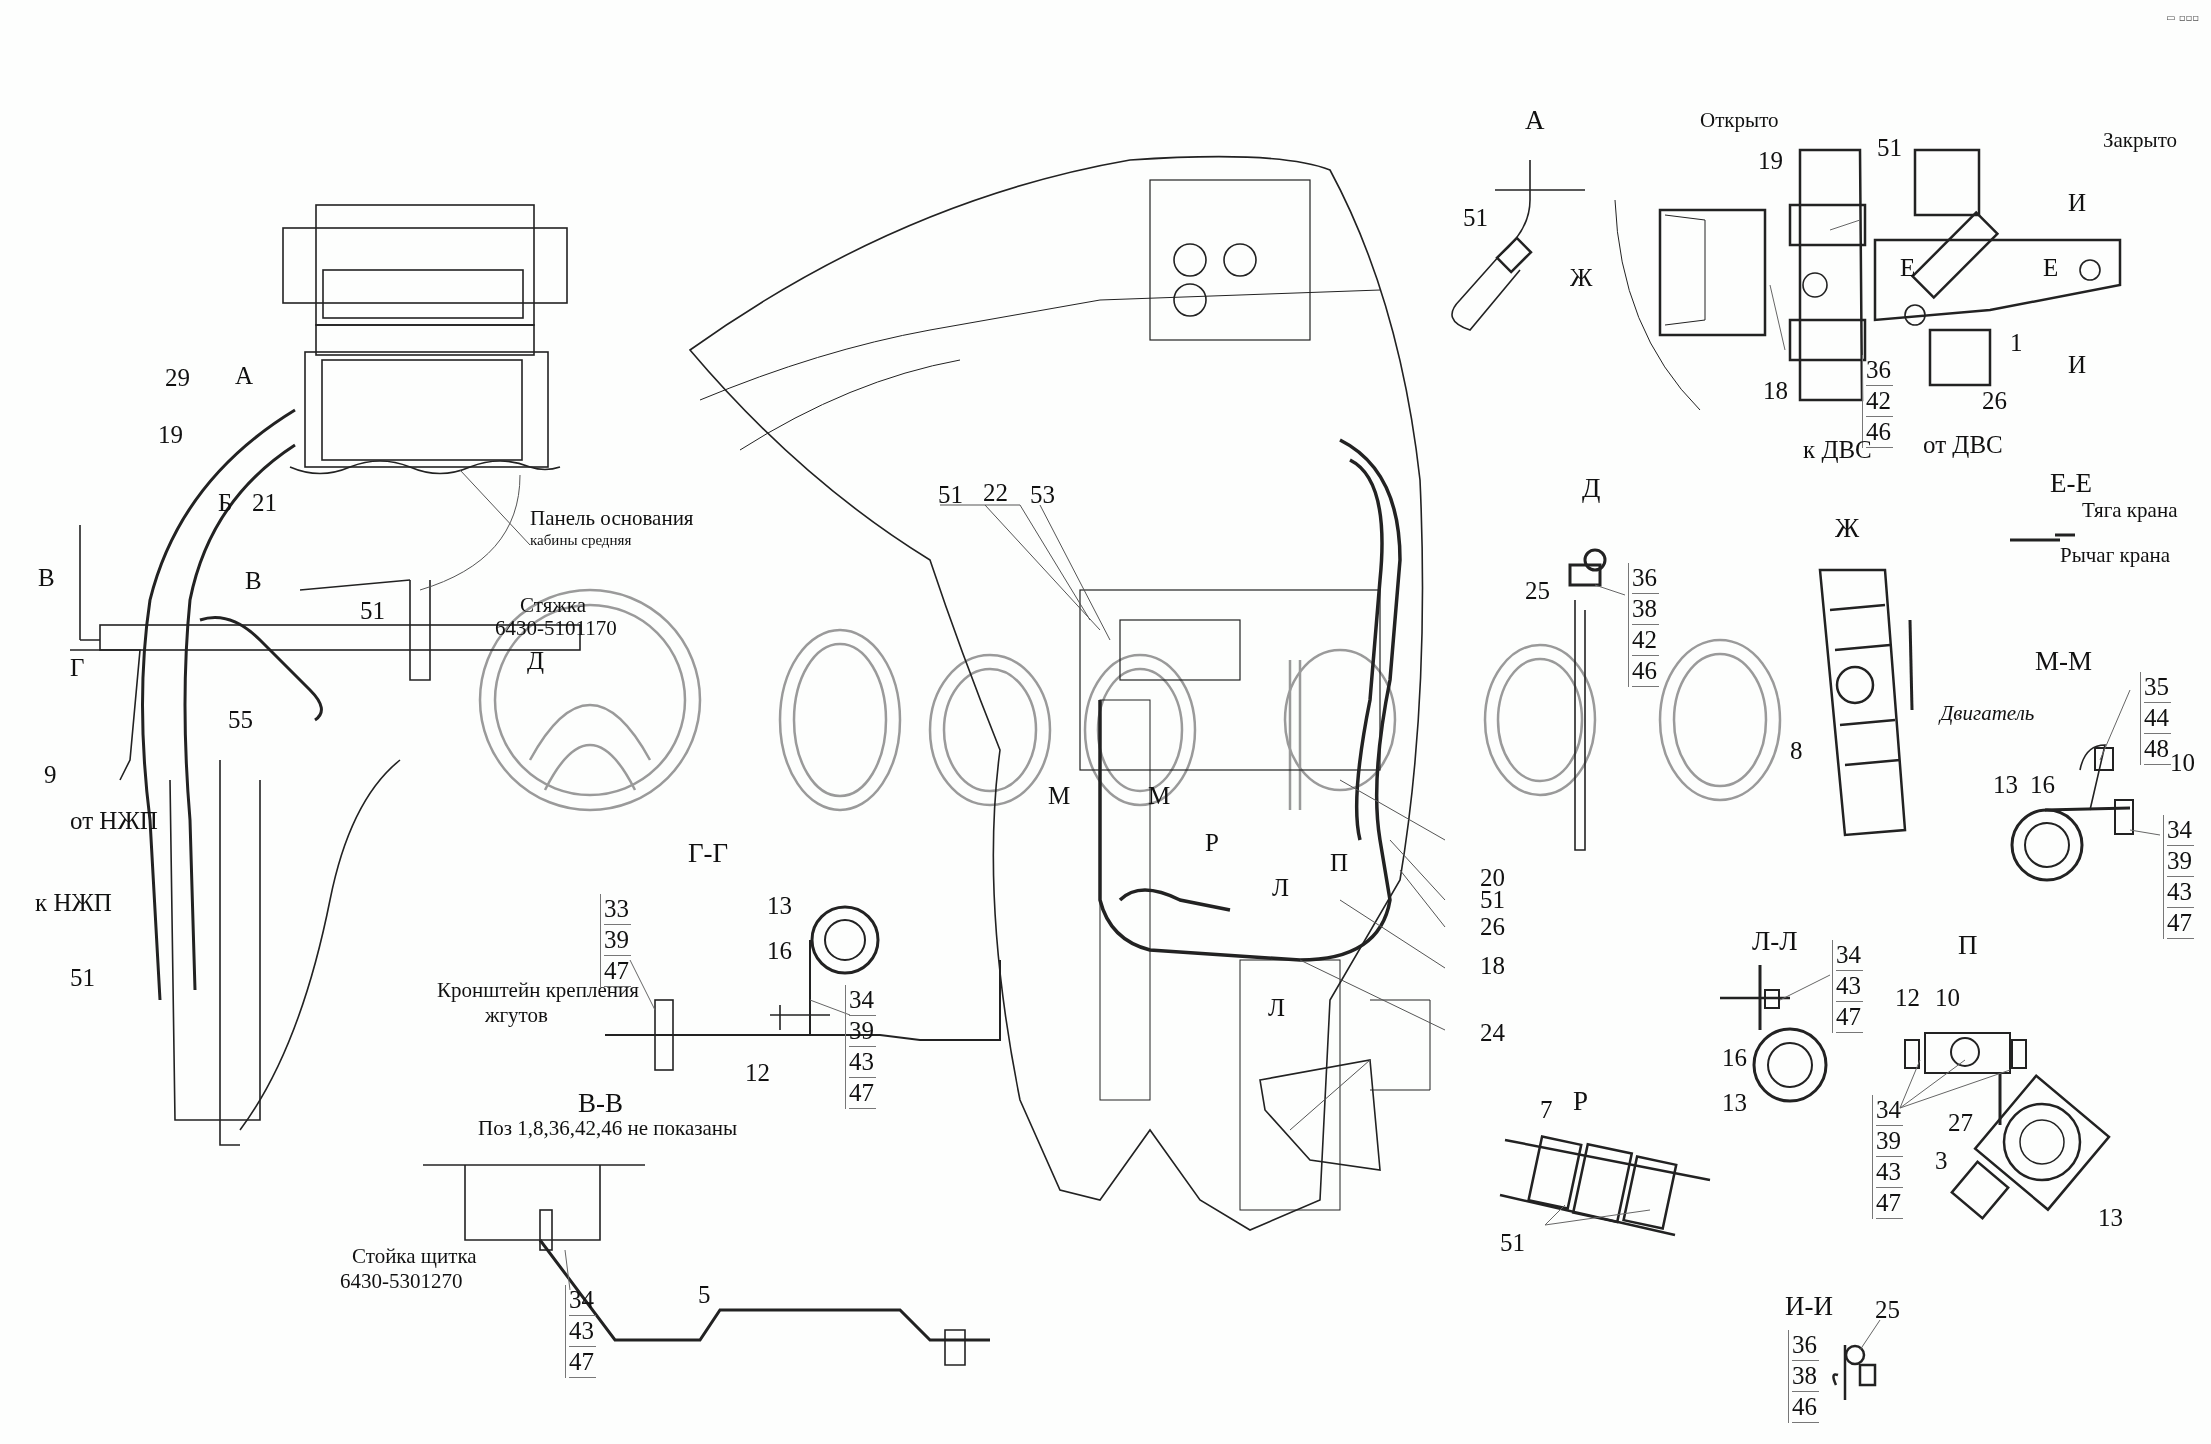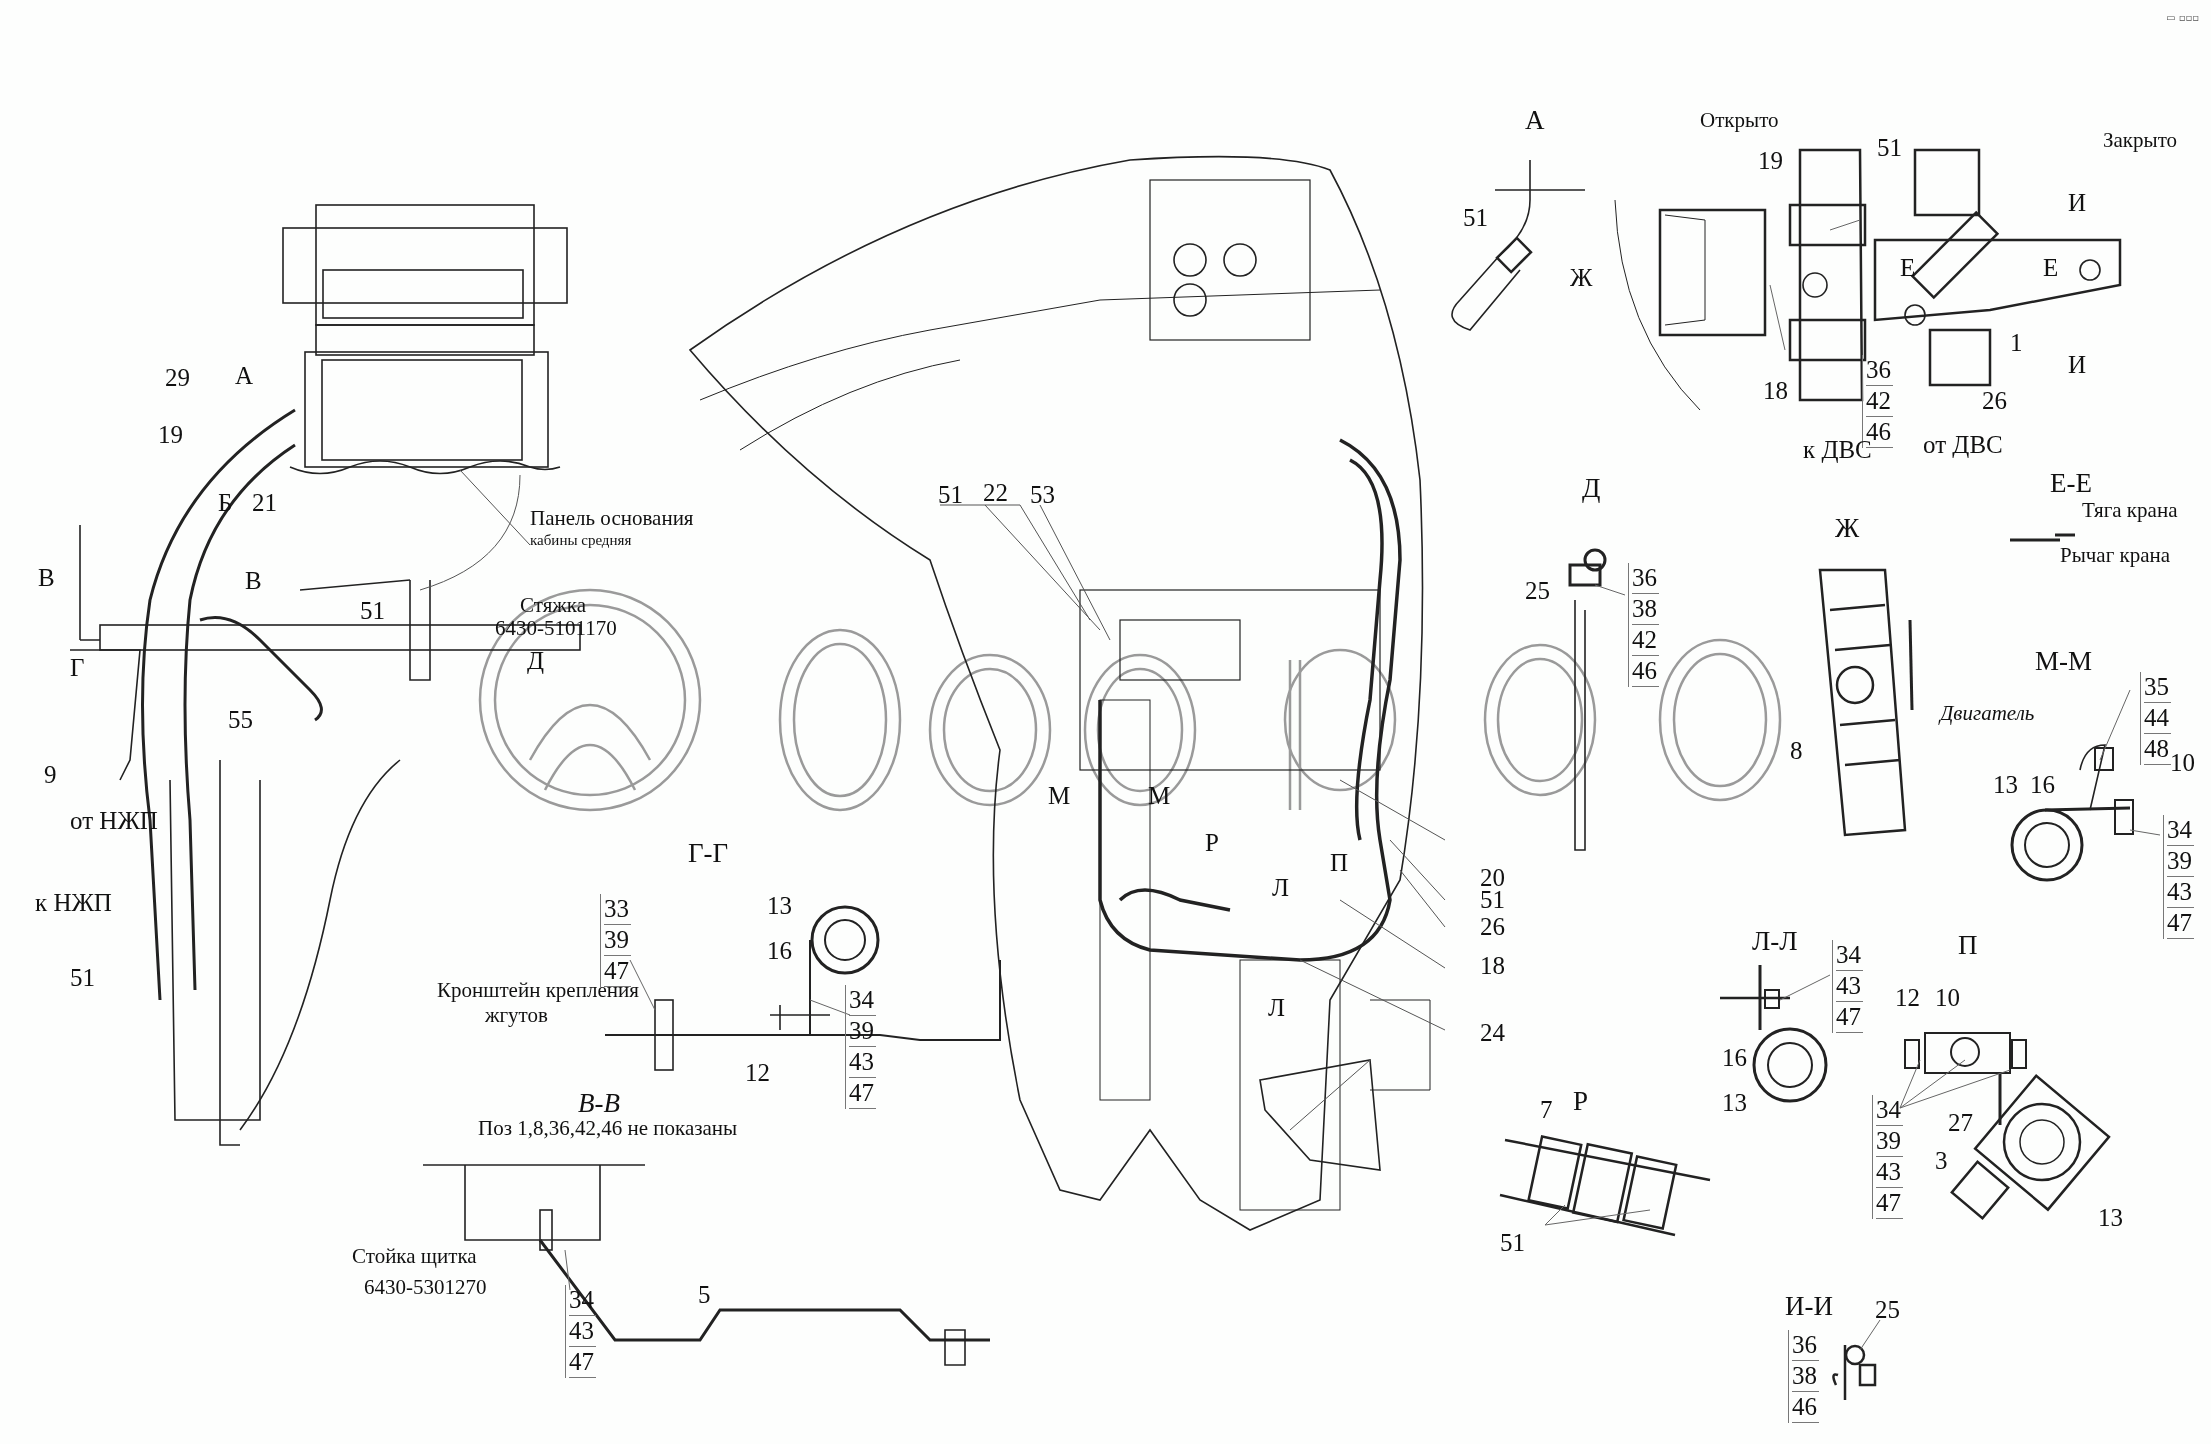"В-В" span.lbl { font-style: italic -> none }
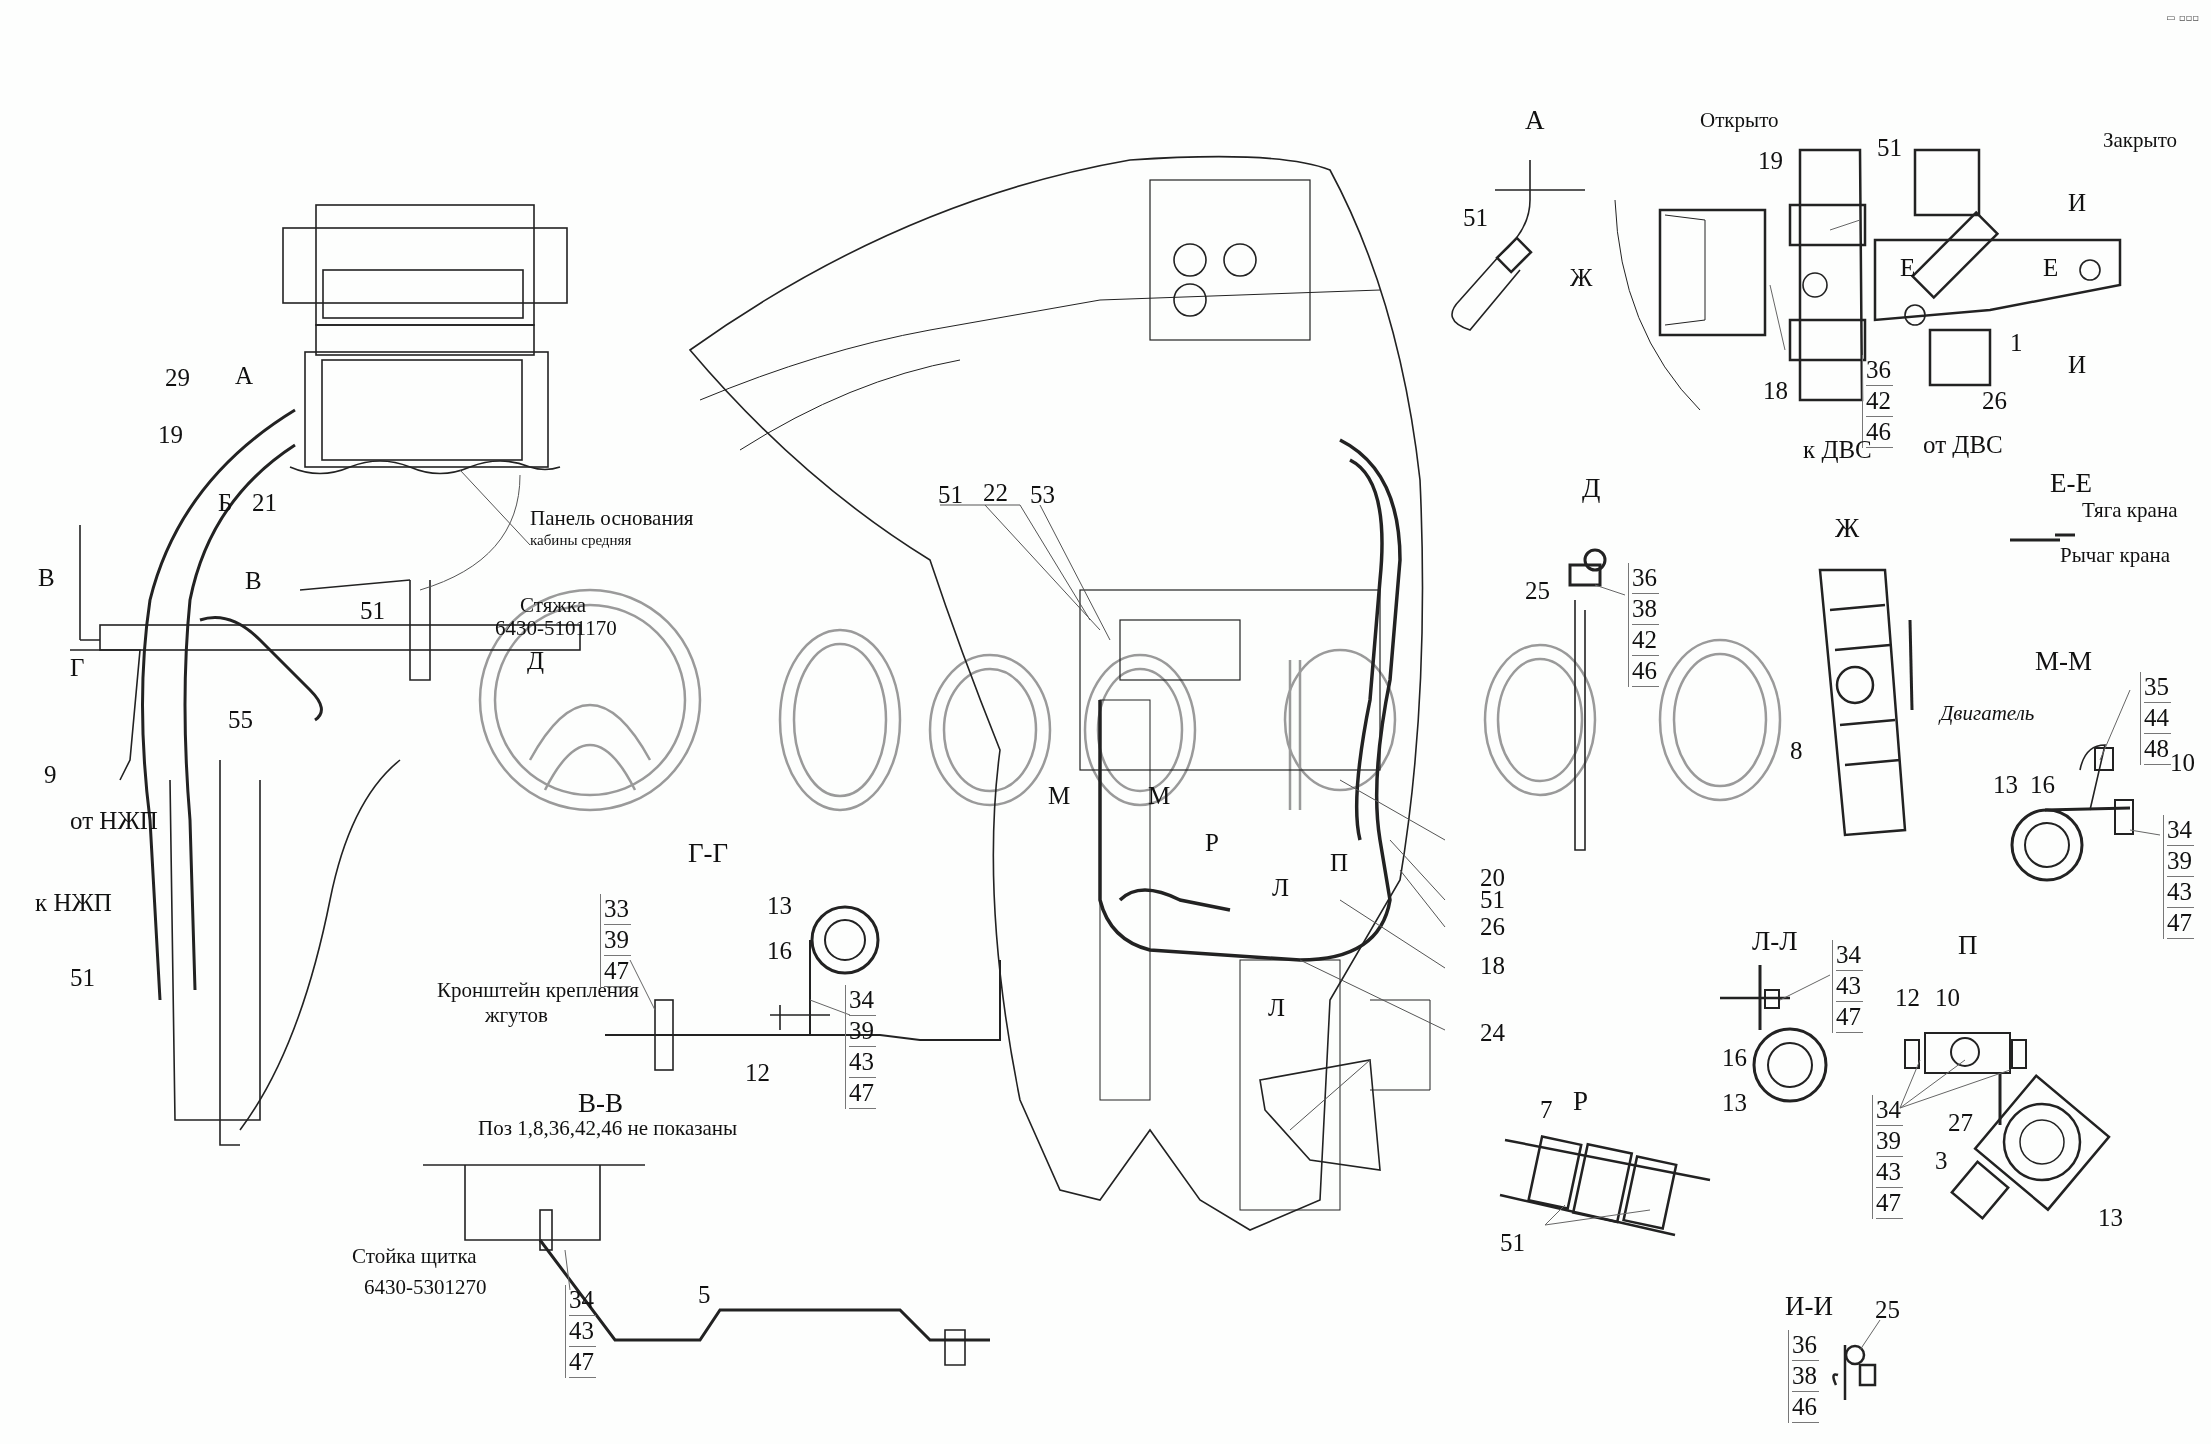"6430-5301270" span.lbl { left: 364px -> 340px; margin-top: 6px -> none }
